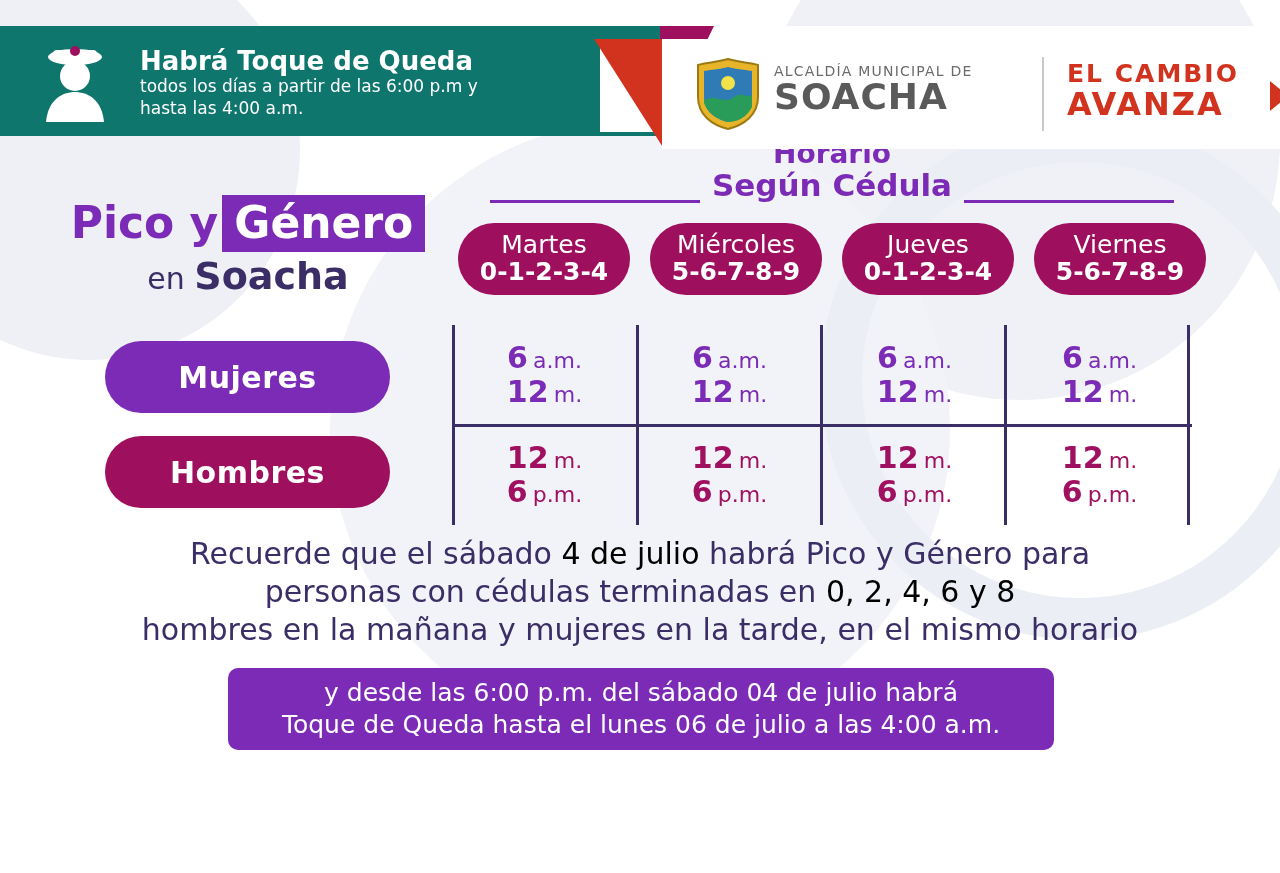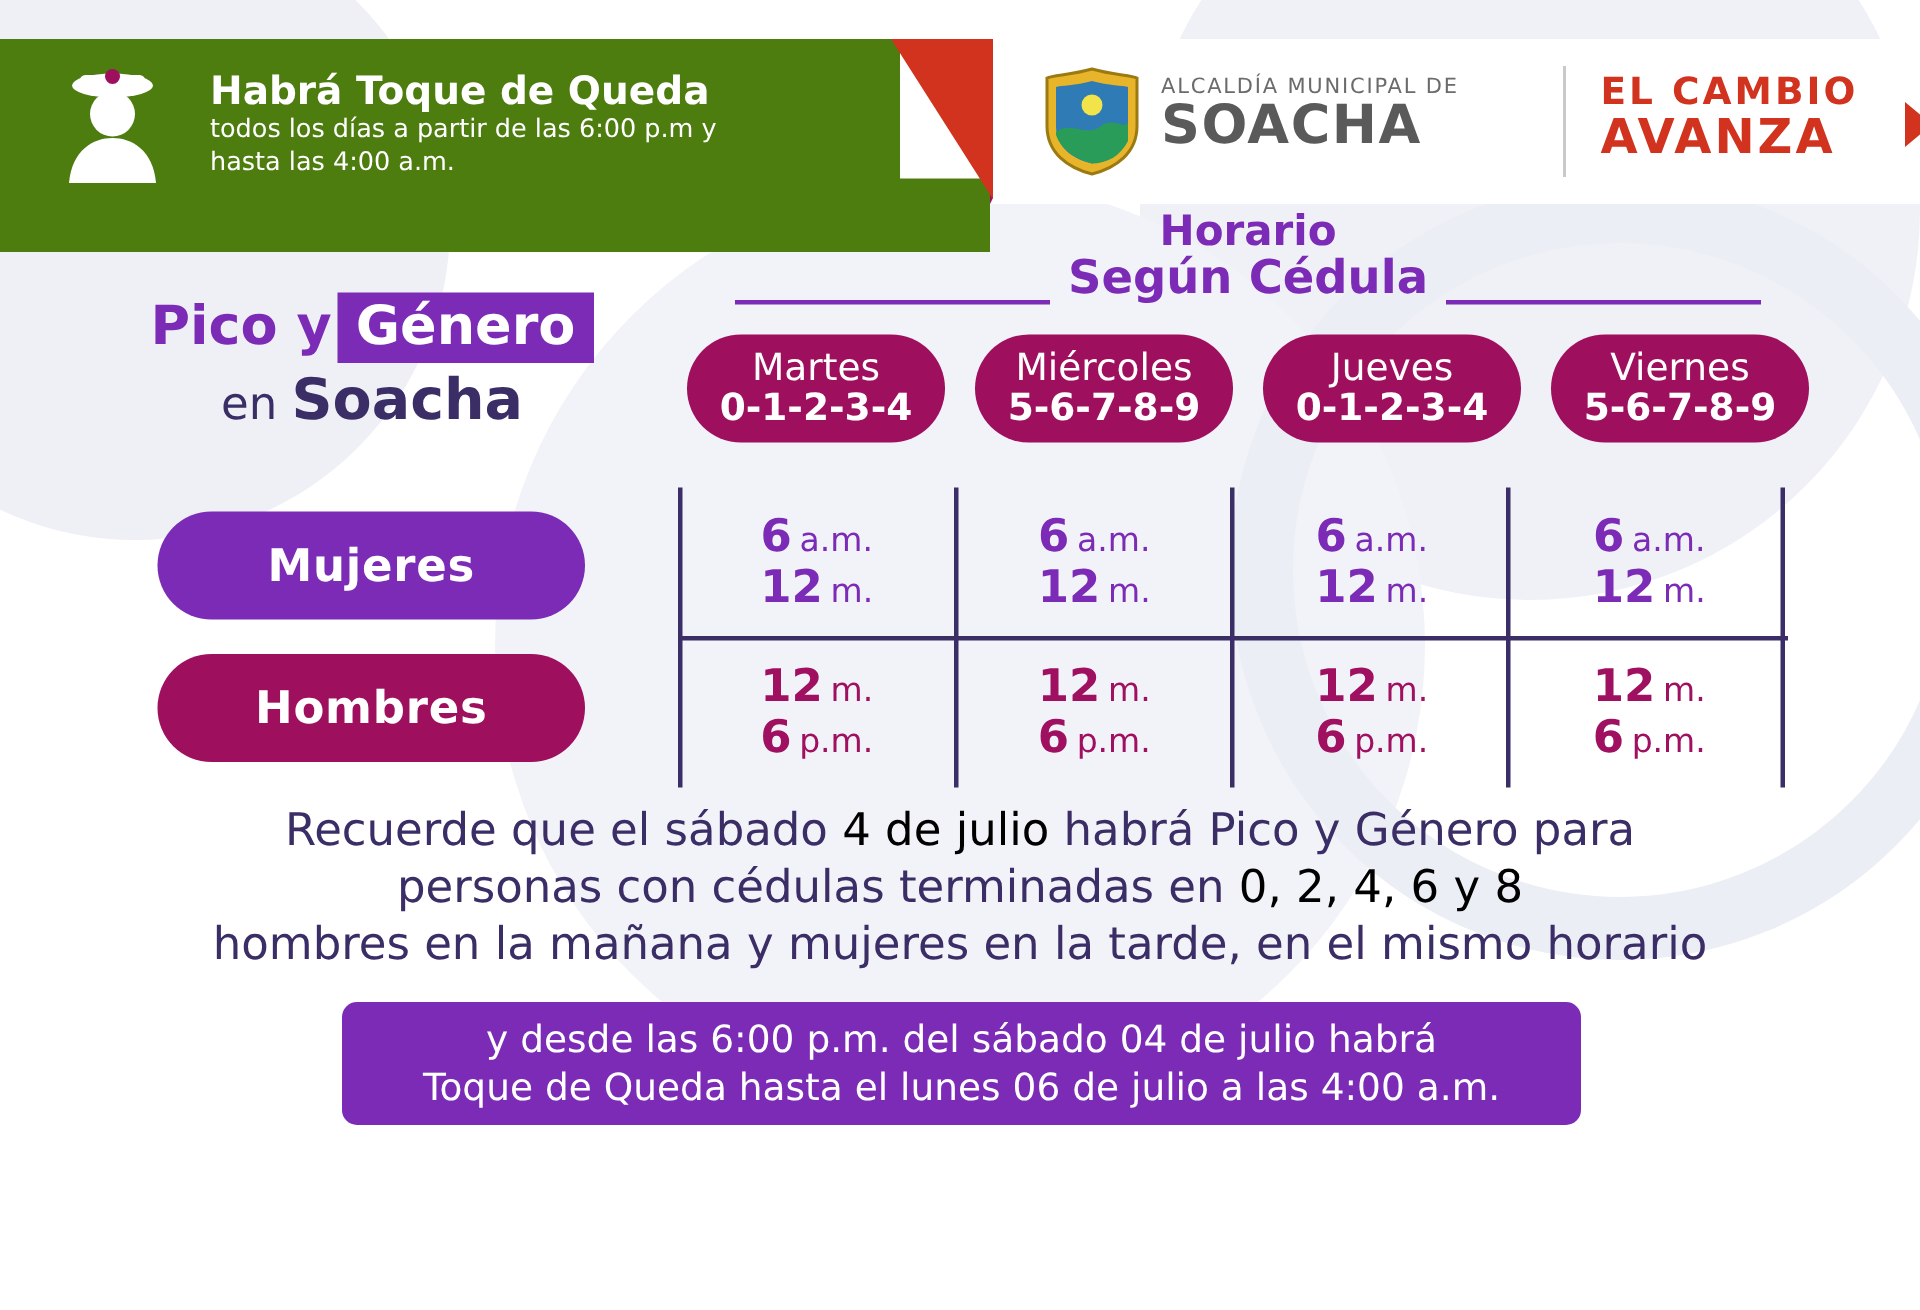"Habrá Toque de Queda" .footer-left { background: #4d7c0f -> #0f766e; height: 142px -> 110px }
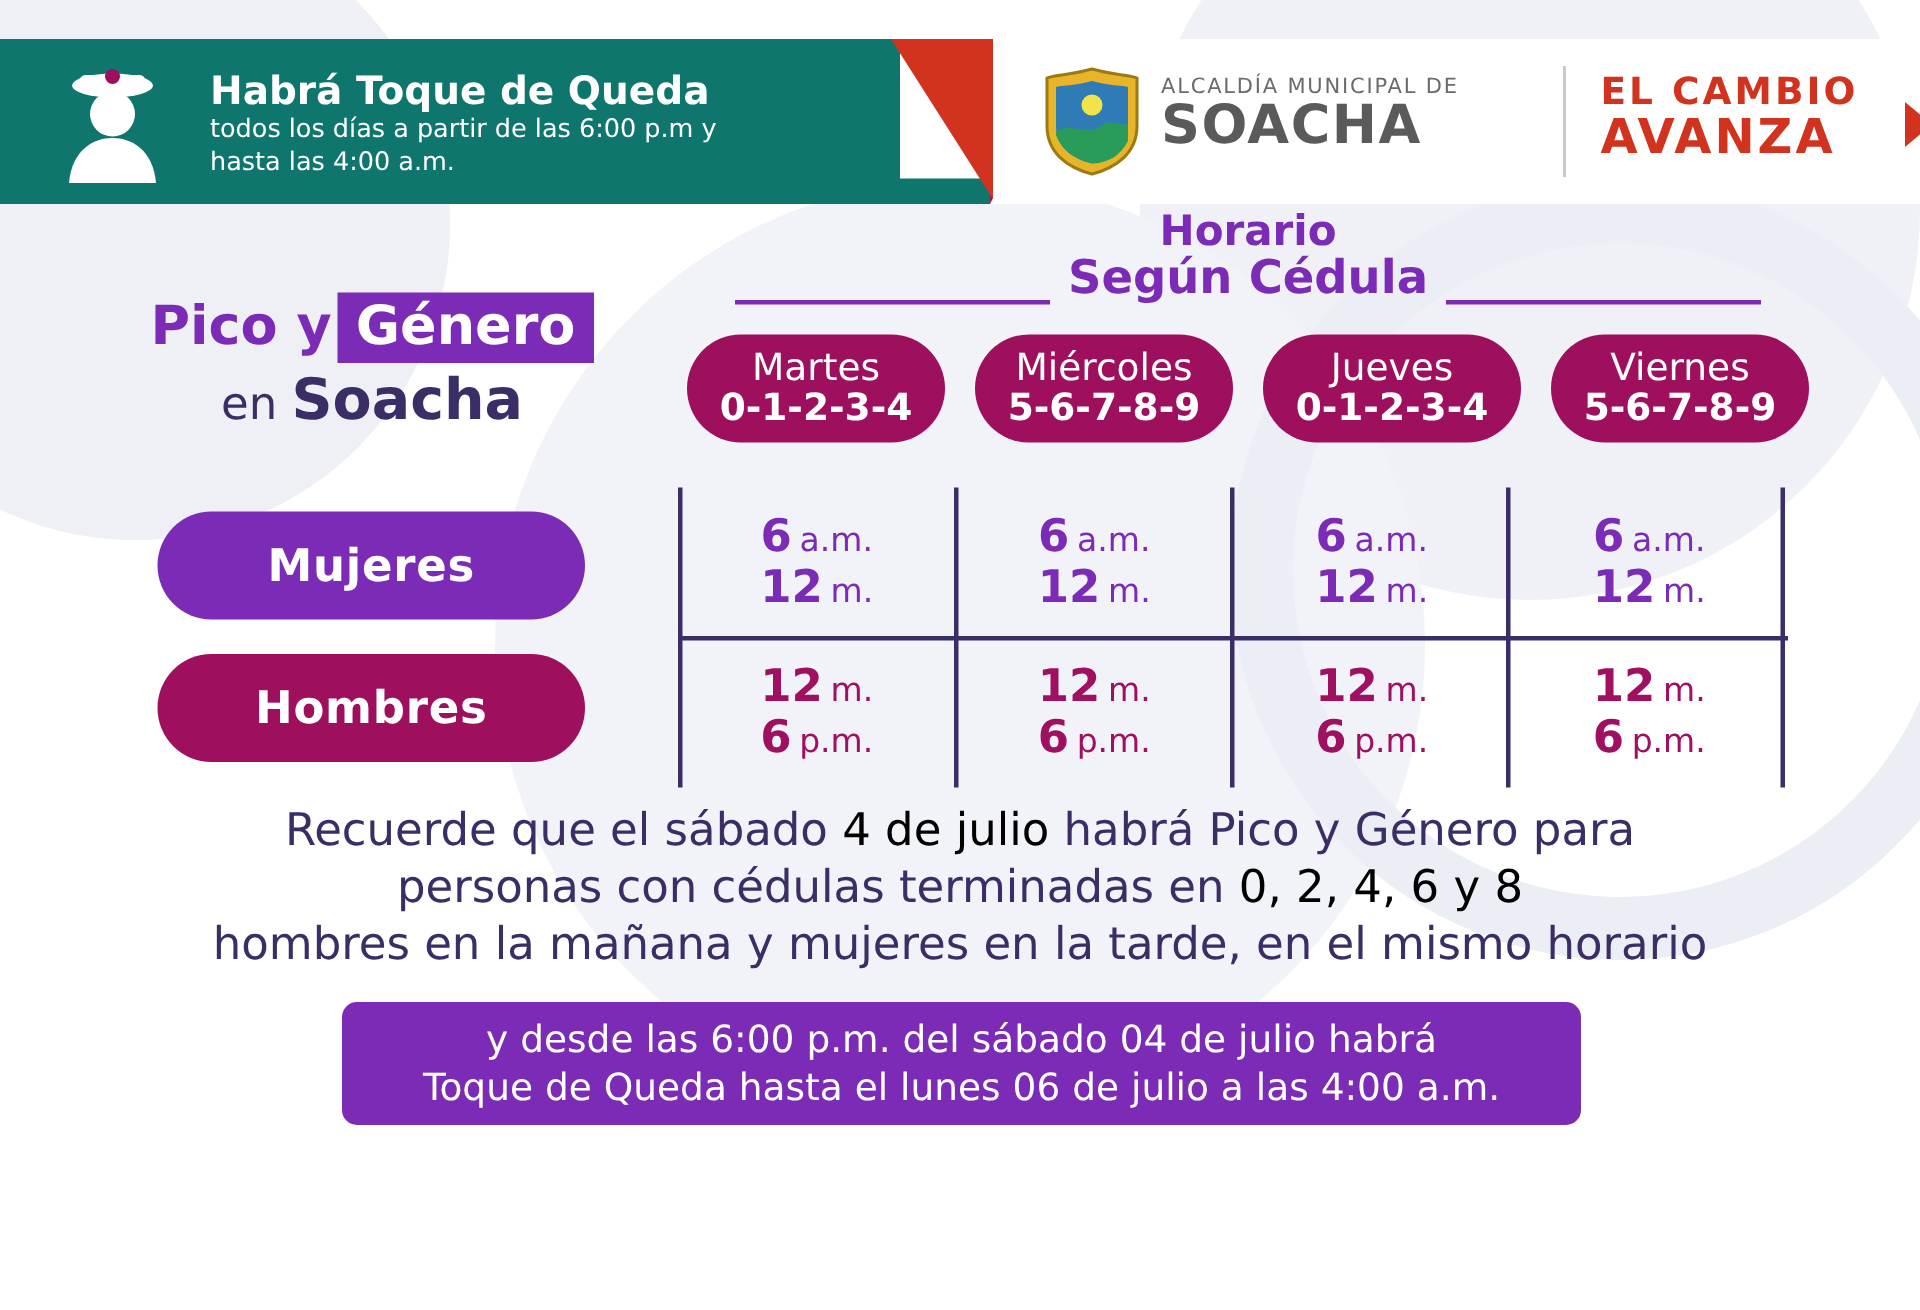"ALCALDÍA MUNICIPAL DE" .footer-right { top: 0 -> 13px }
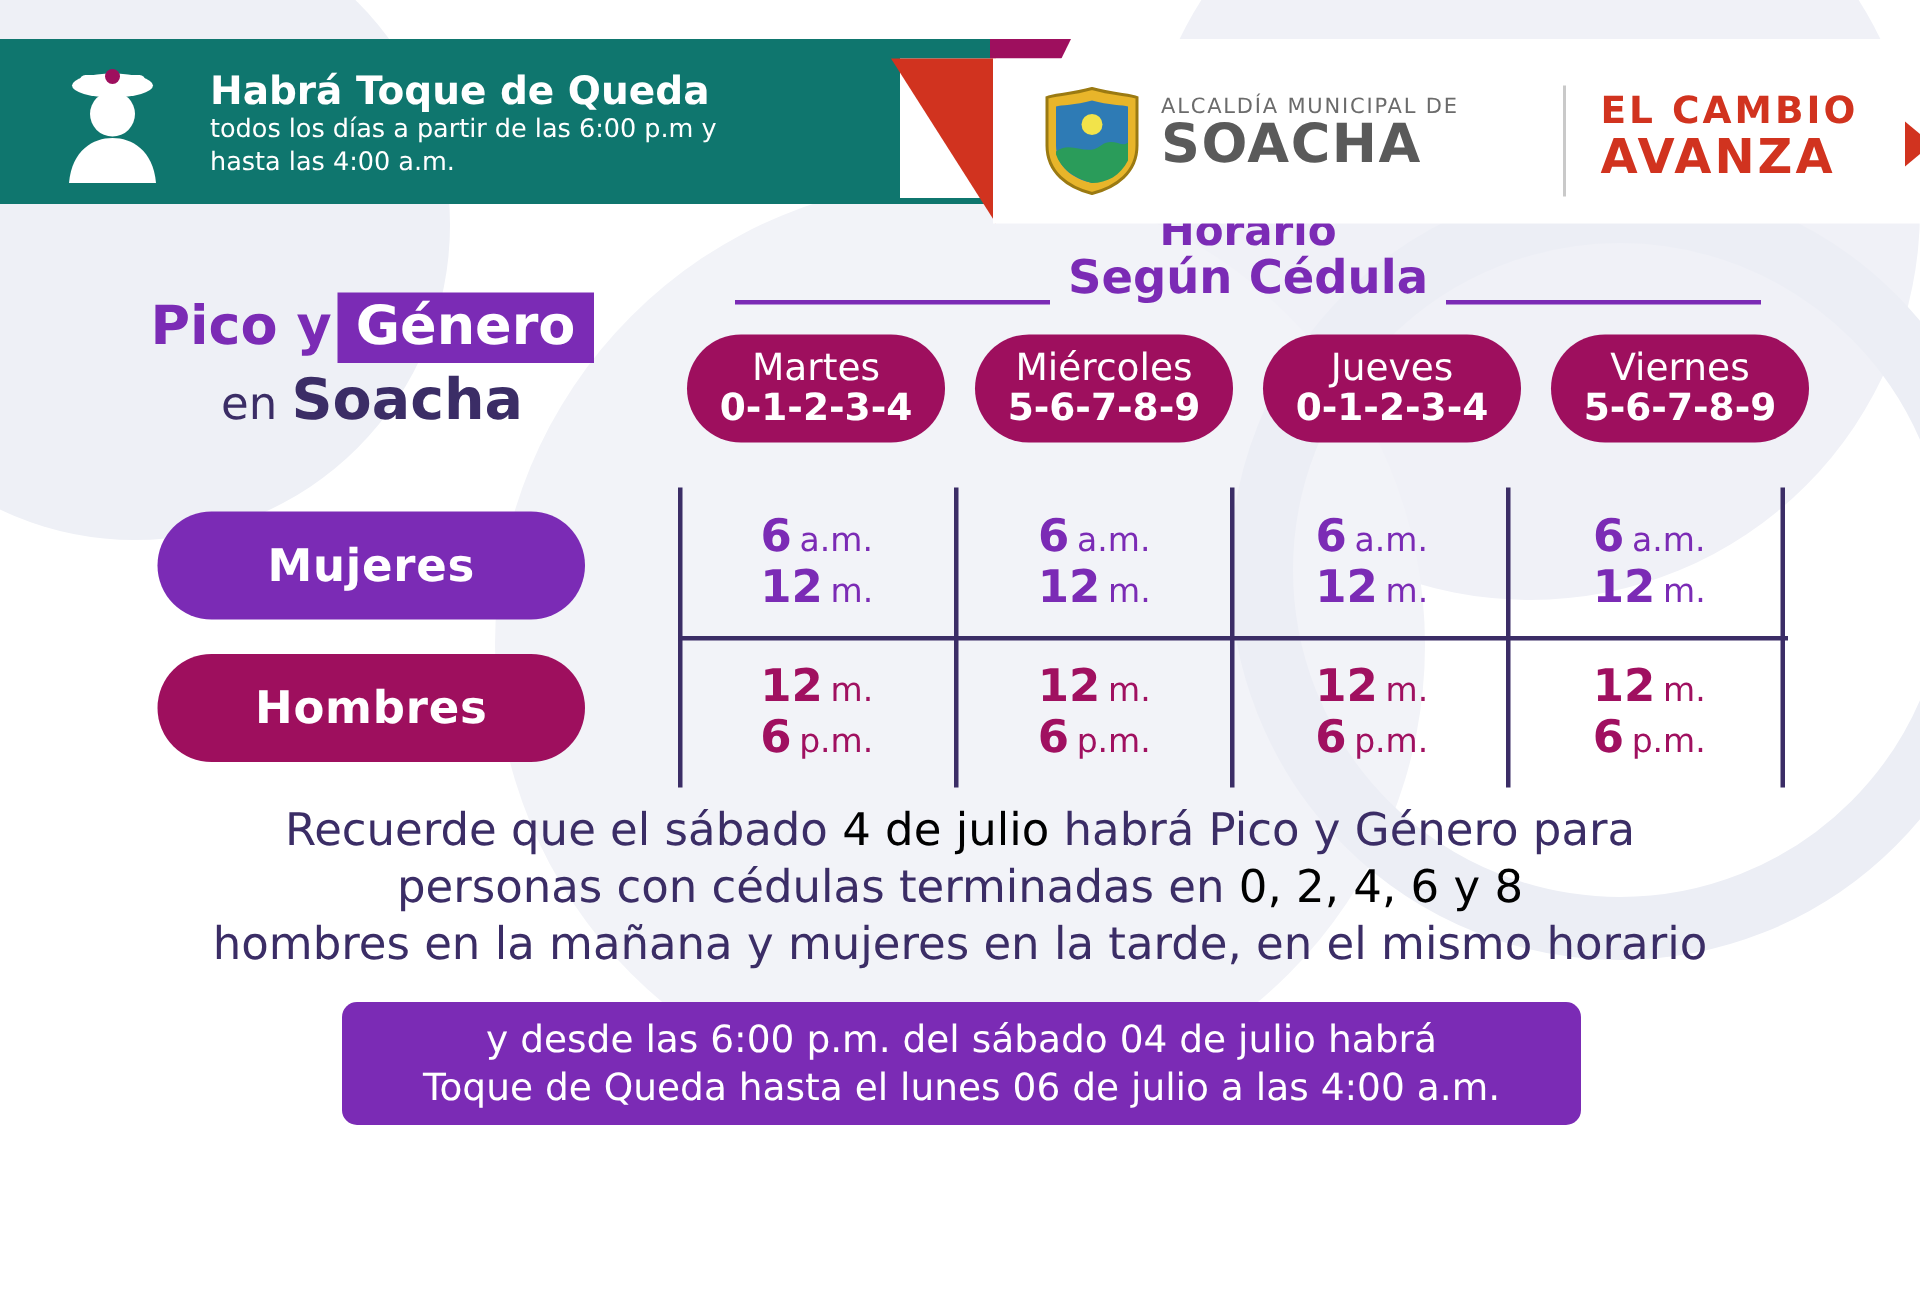"Pico y Género" .pico-line { font-size: 36px -> 44px }
